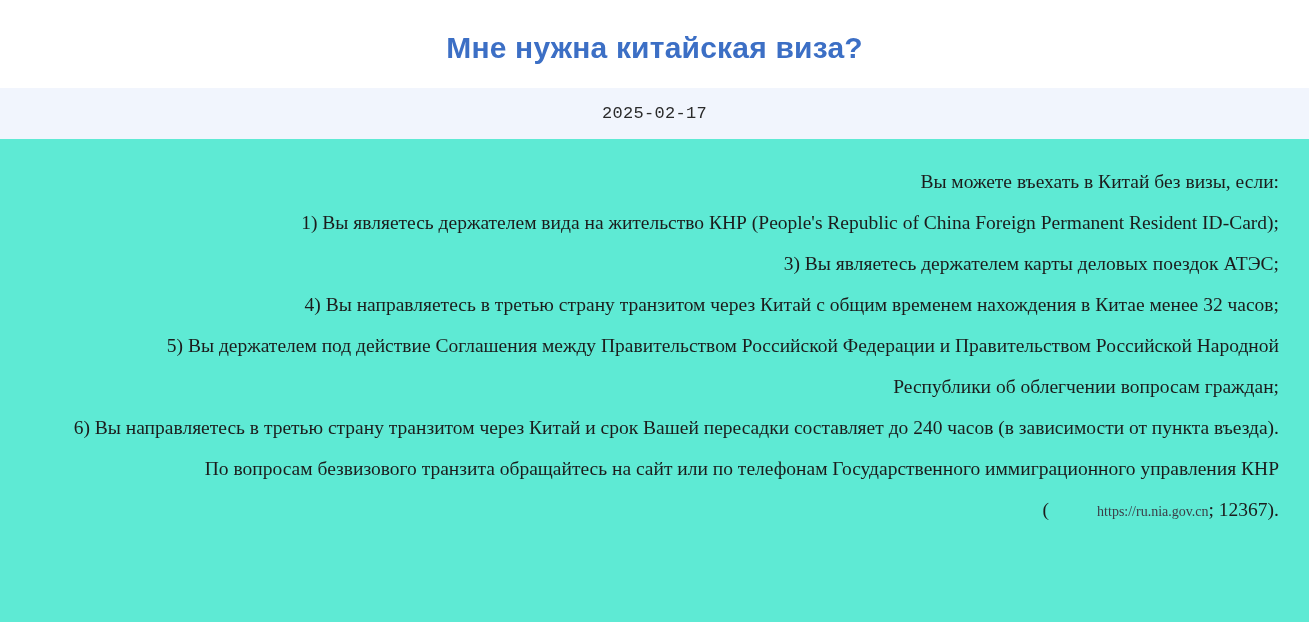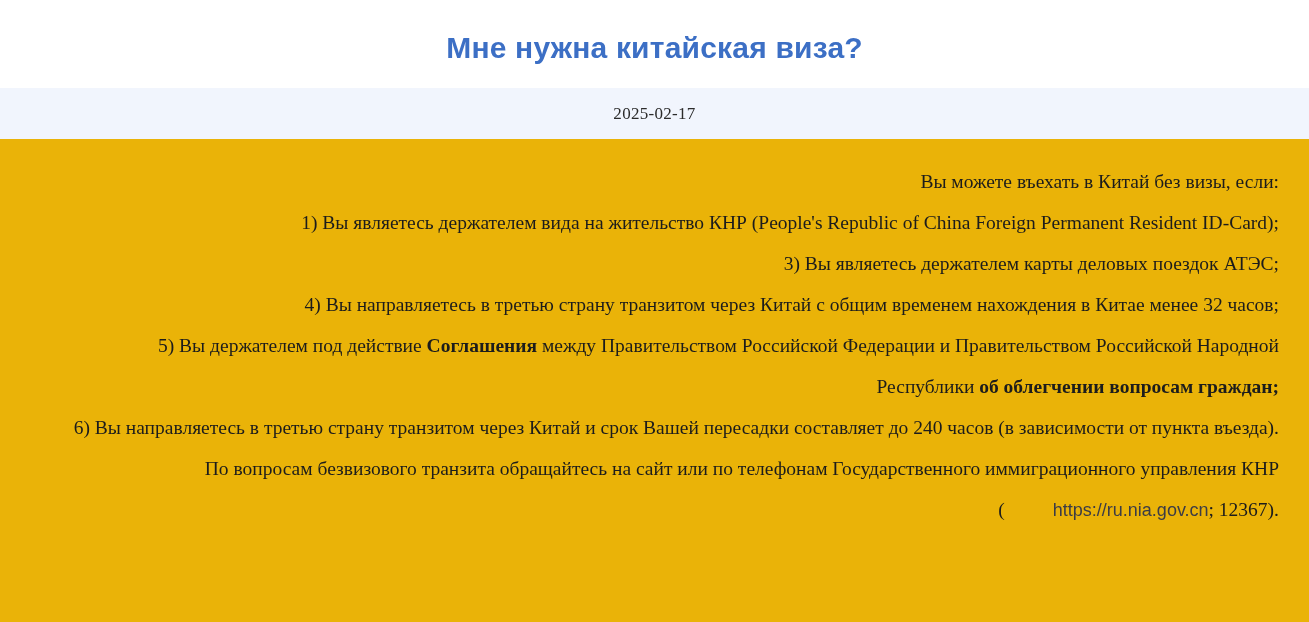"Мне нужна китайская виза?" .page { background: #eab308 -> #5eead4 }
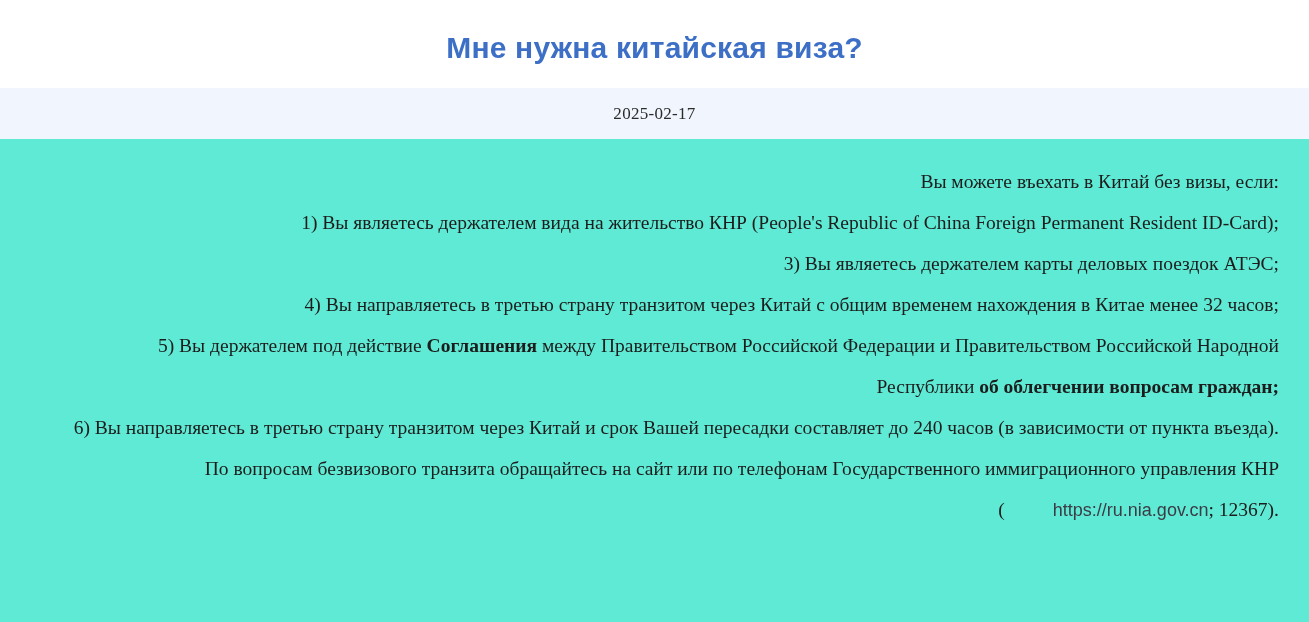"2025-02-17" .date-text { font-family: Liberation Serif, serif -> Liberation Mono, monospace }
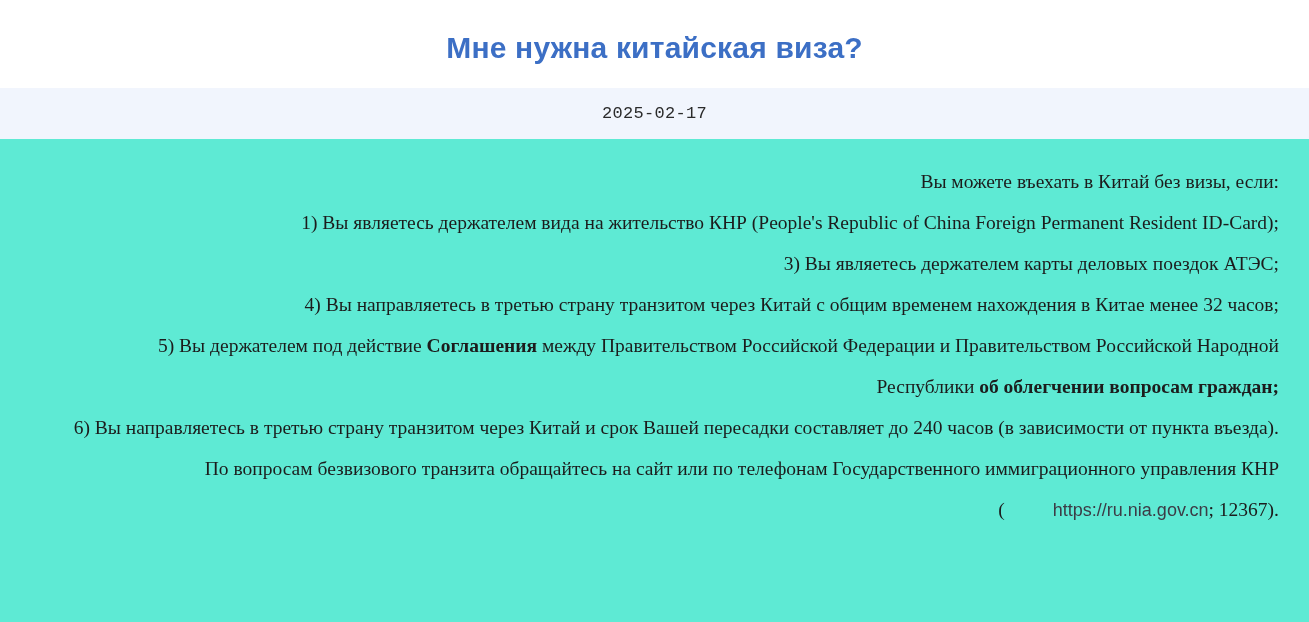"Соглашения" .para b, .para .bold { font-weight: 700 -> 400 }
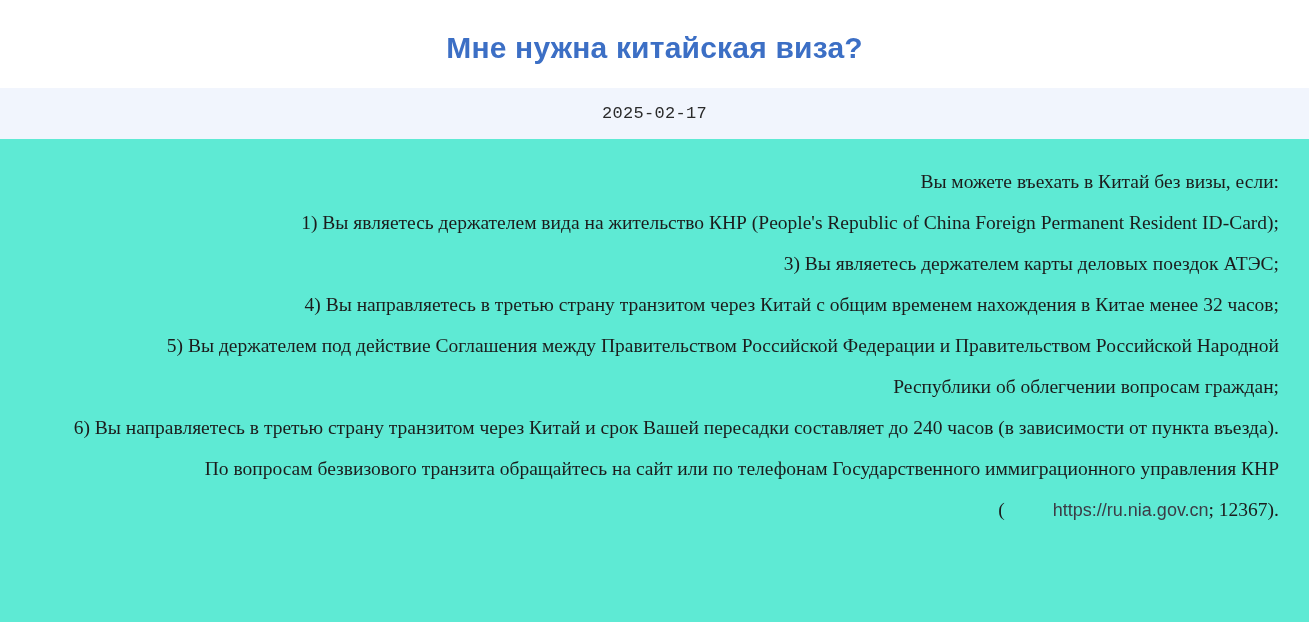"https://ru.nia.gov.cn" .url-sans { font-family: Liberation Sans, sans-serif -> Liberation Serif, serif; font-size: 18px -> 14px }
